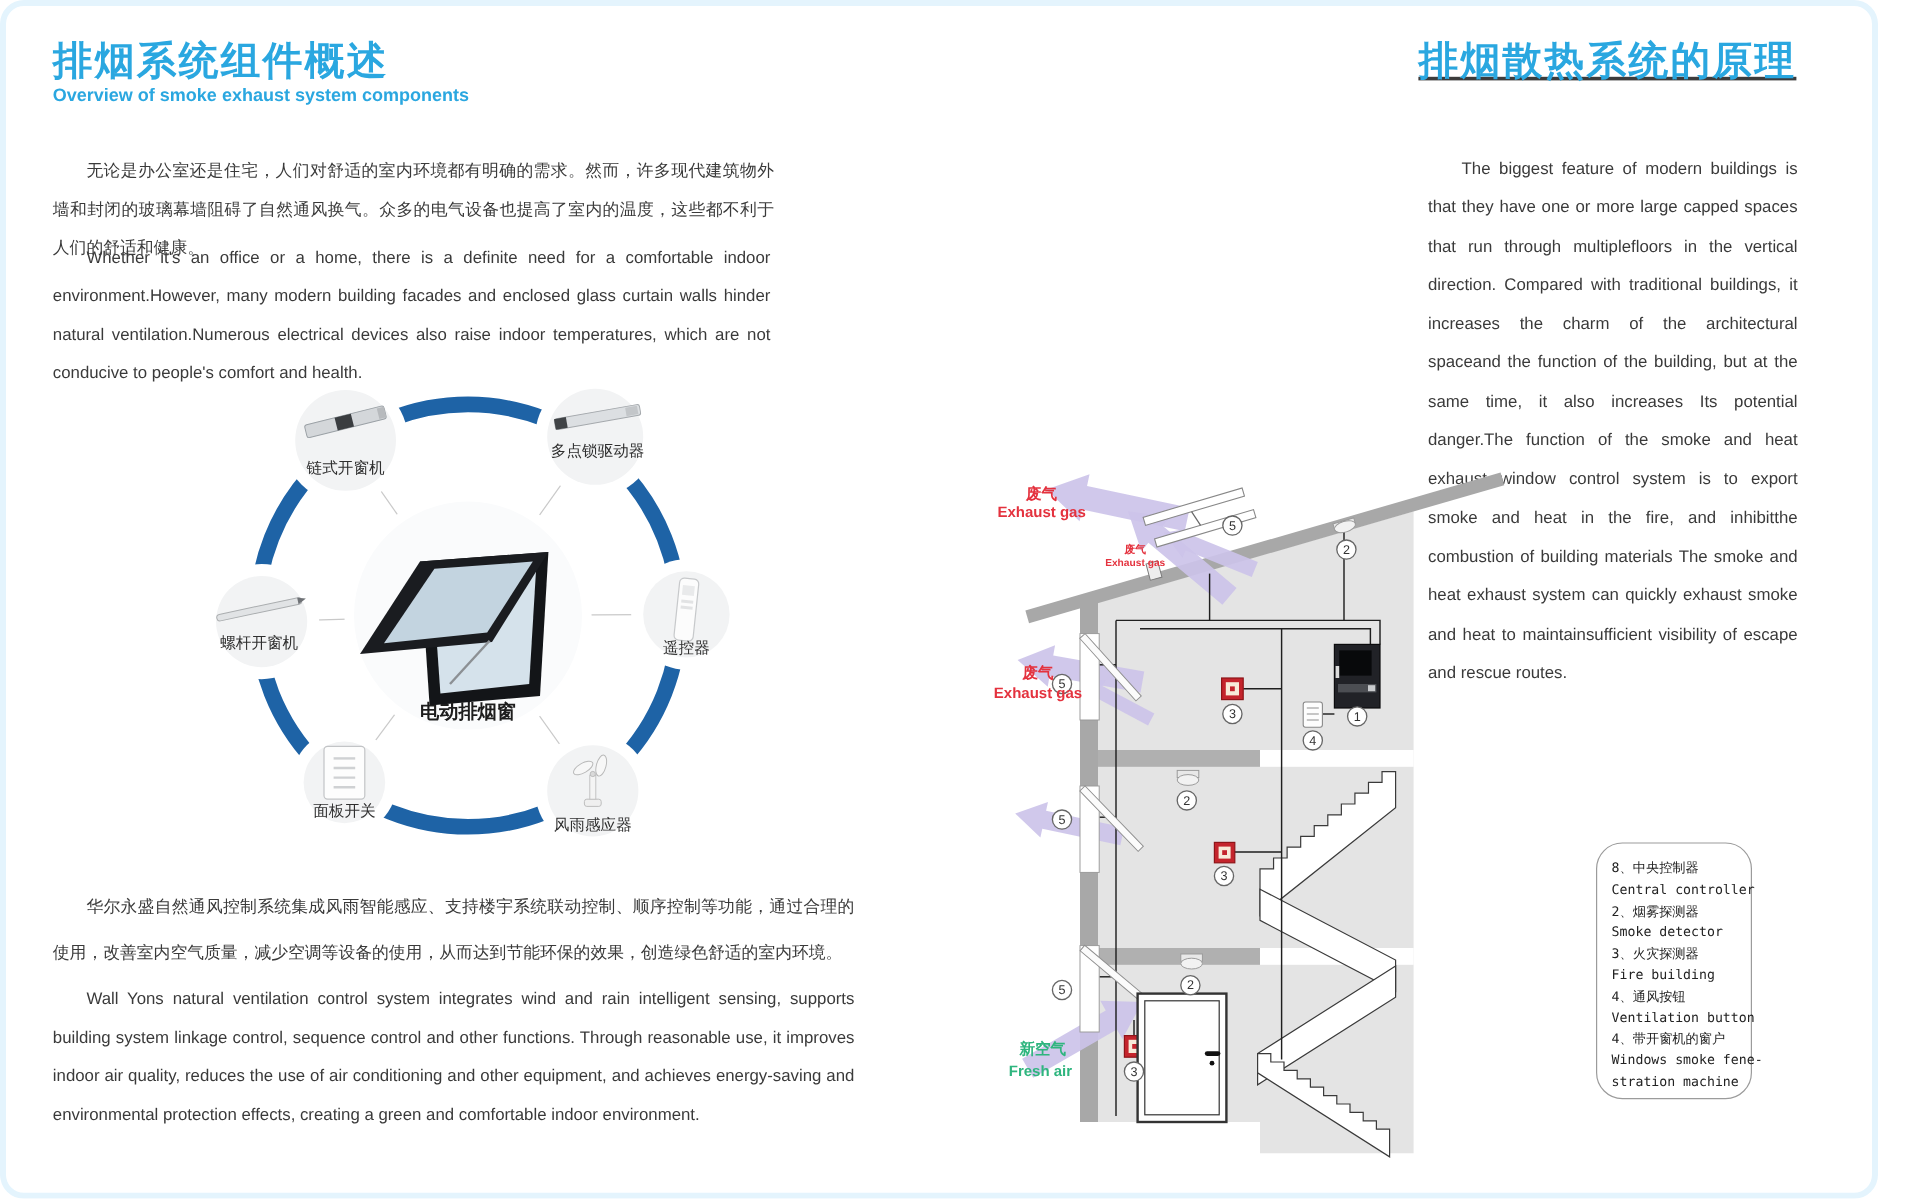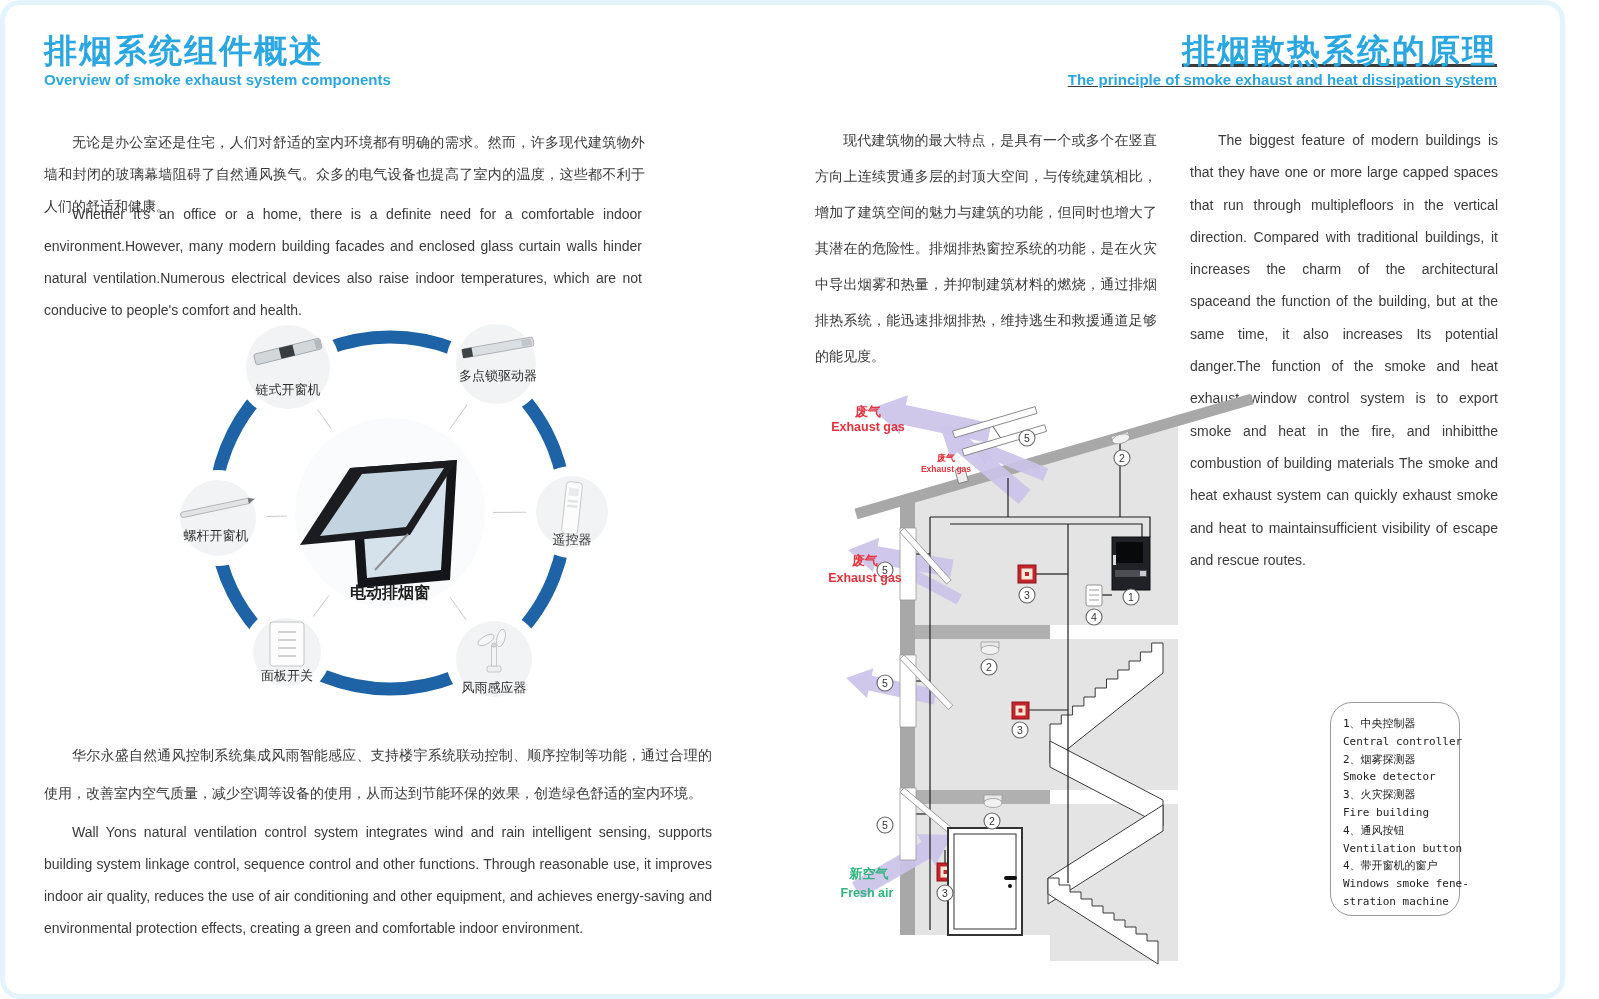"The principle of smoke exhaust" div.title-en { html: <div>The principle of smoke exhaust and heat dissipation system</div> -> none }
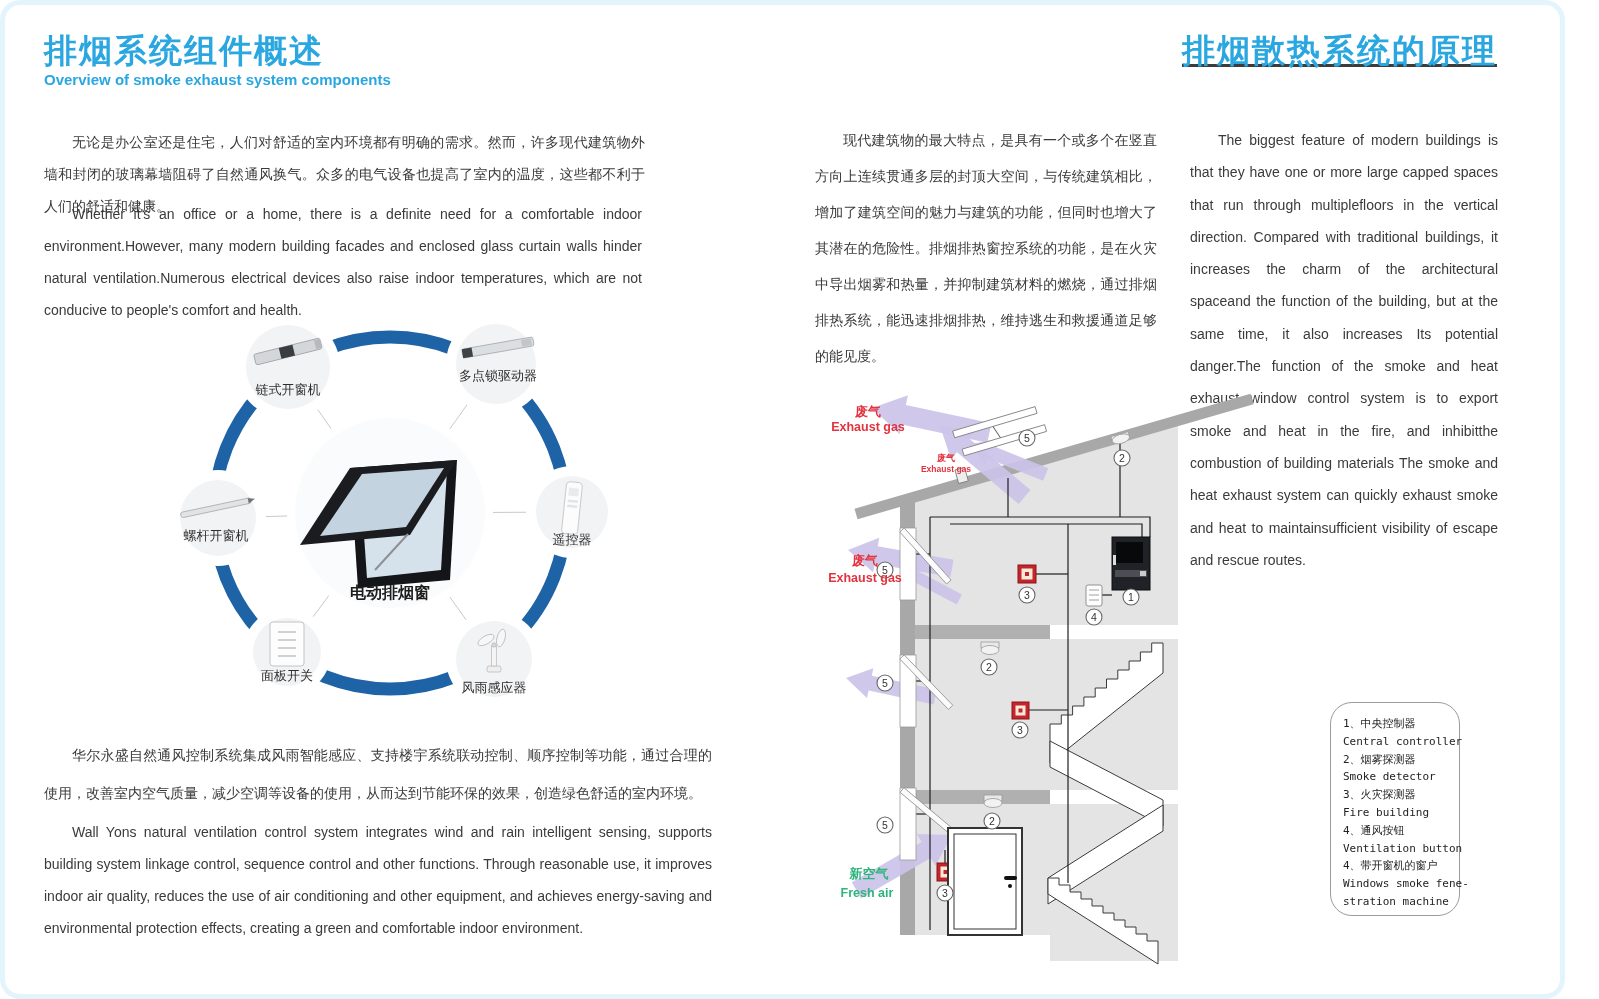"现代建筑物的最大特点，是具有一个或多个在竖直方向上连续贯通多层的封顶大空间，与传" p.abs { html: <p>现代建筑物的最大特点，是具有一个或多个在竖直方向上连续贯通多层的封顶大空间，与传统建筑相比，增加了建筑空间的魅力与建筑的功能，但同时也增大了其潜在的危险性。排烟排热窗控系统的功能，是在火灾中导出烟雾和热量，并抑制建筑材料的燃烧，通过排烟排热系统，能迅速排烟排热，维持逃生和救援通道足够的能见度。</p> -> none }
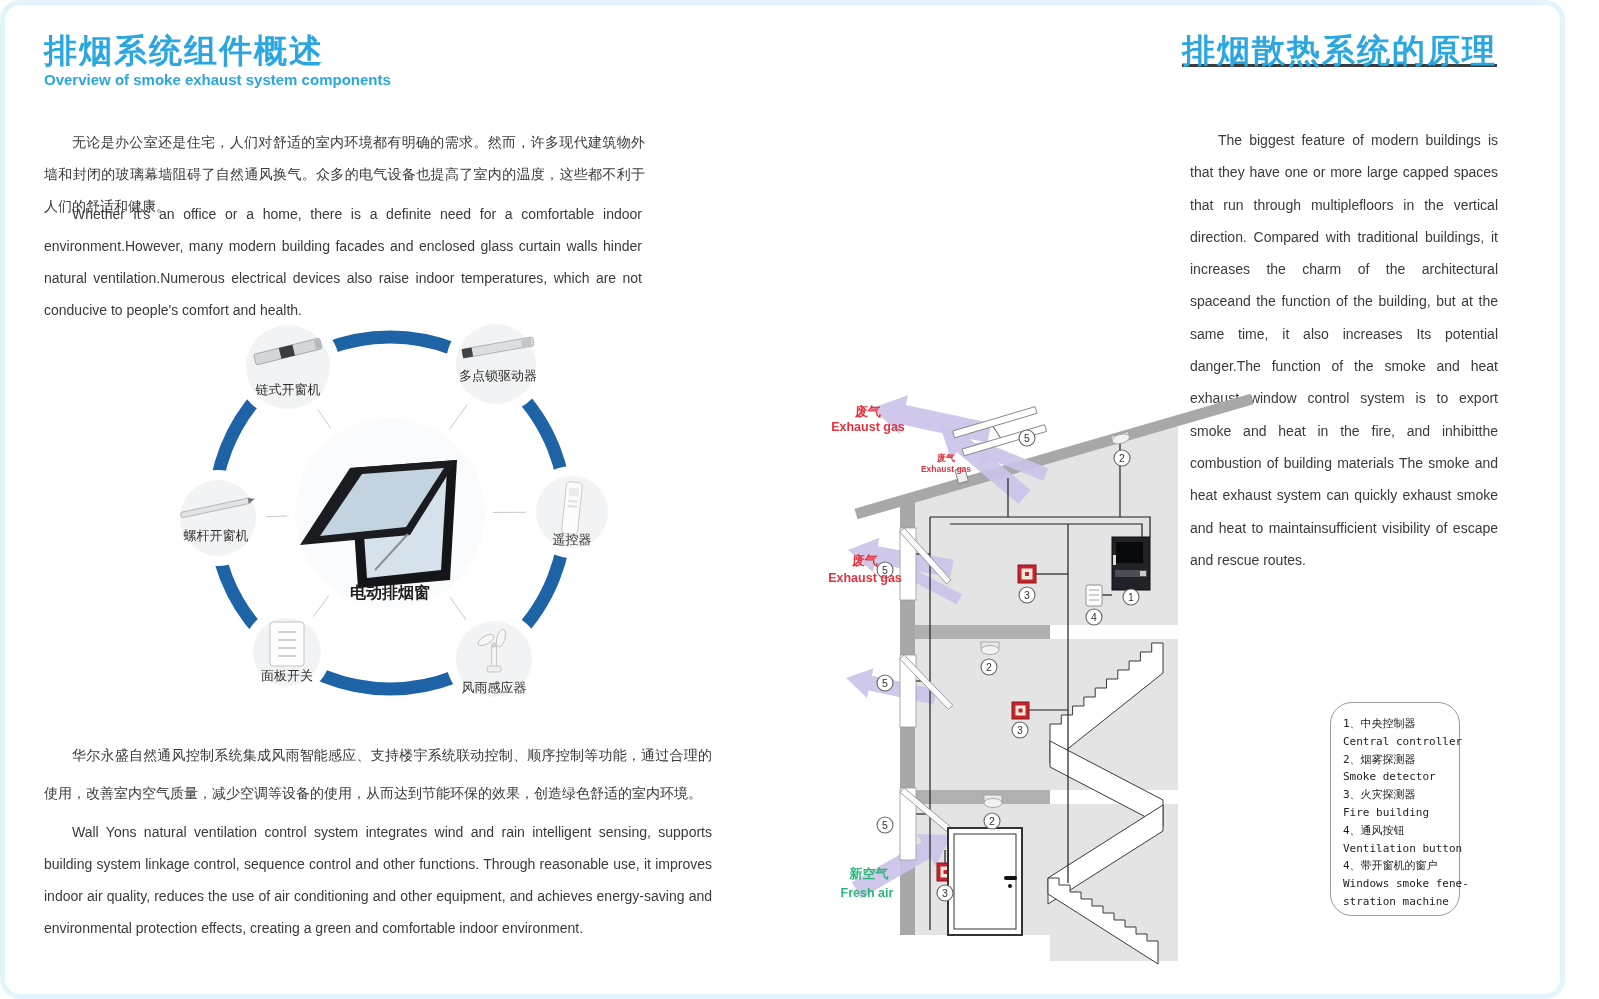"1、中央控制器" div.ln { text: 1 -> 8 }
